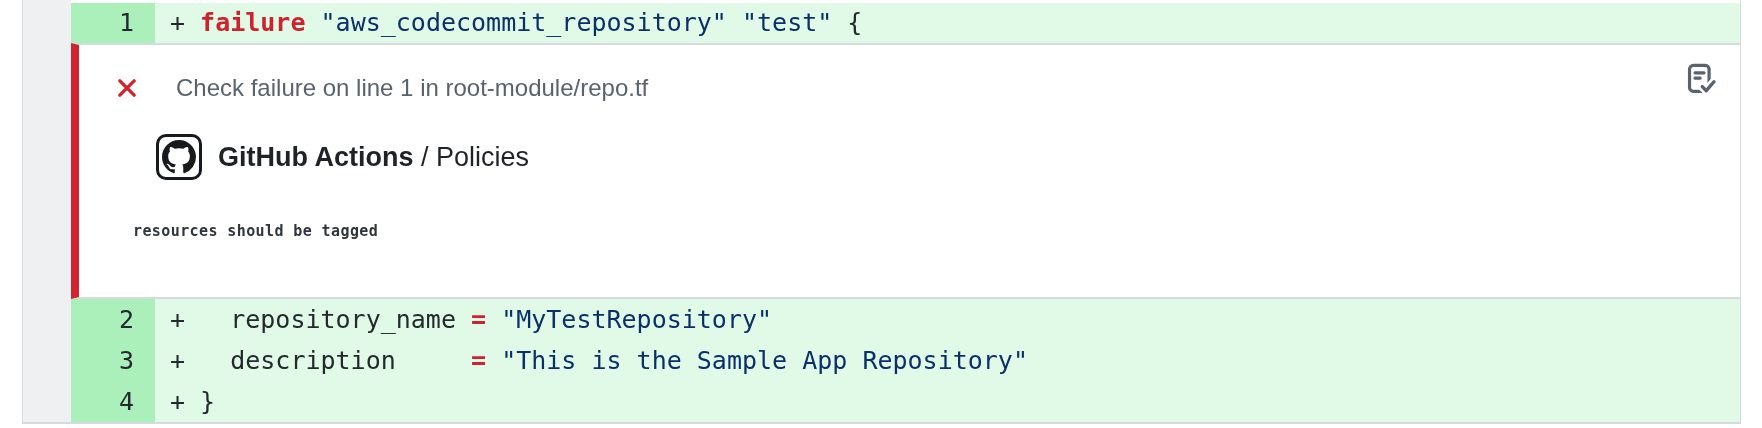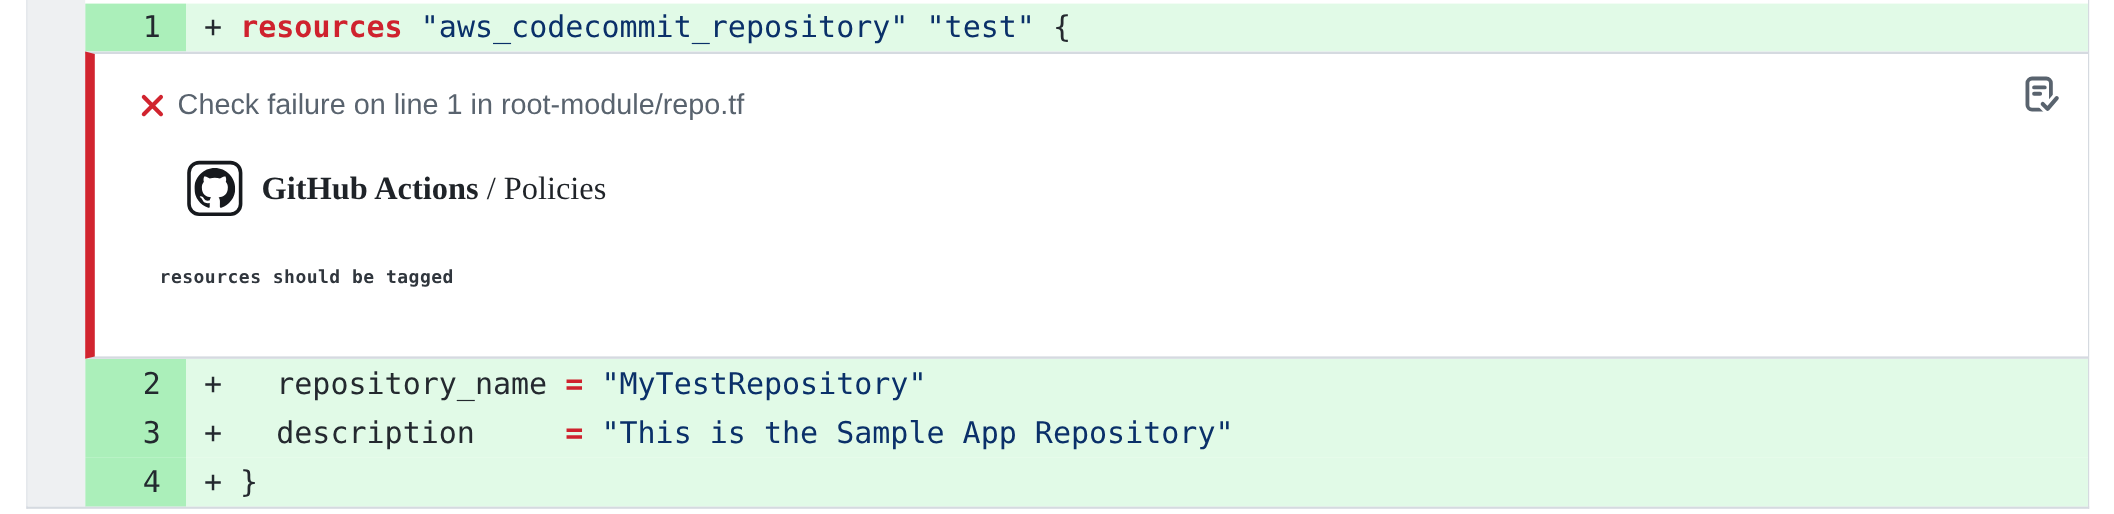"resources" span.tok-keyword { text: resources -> failure }
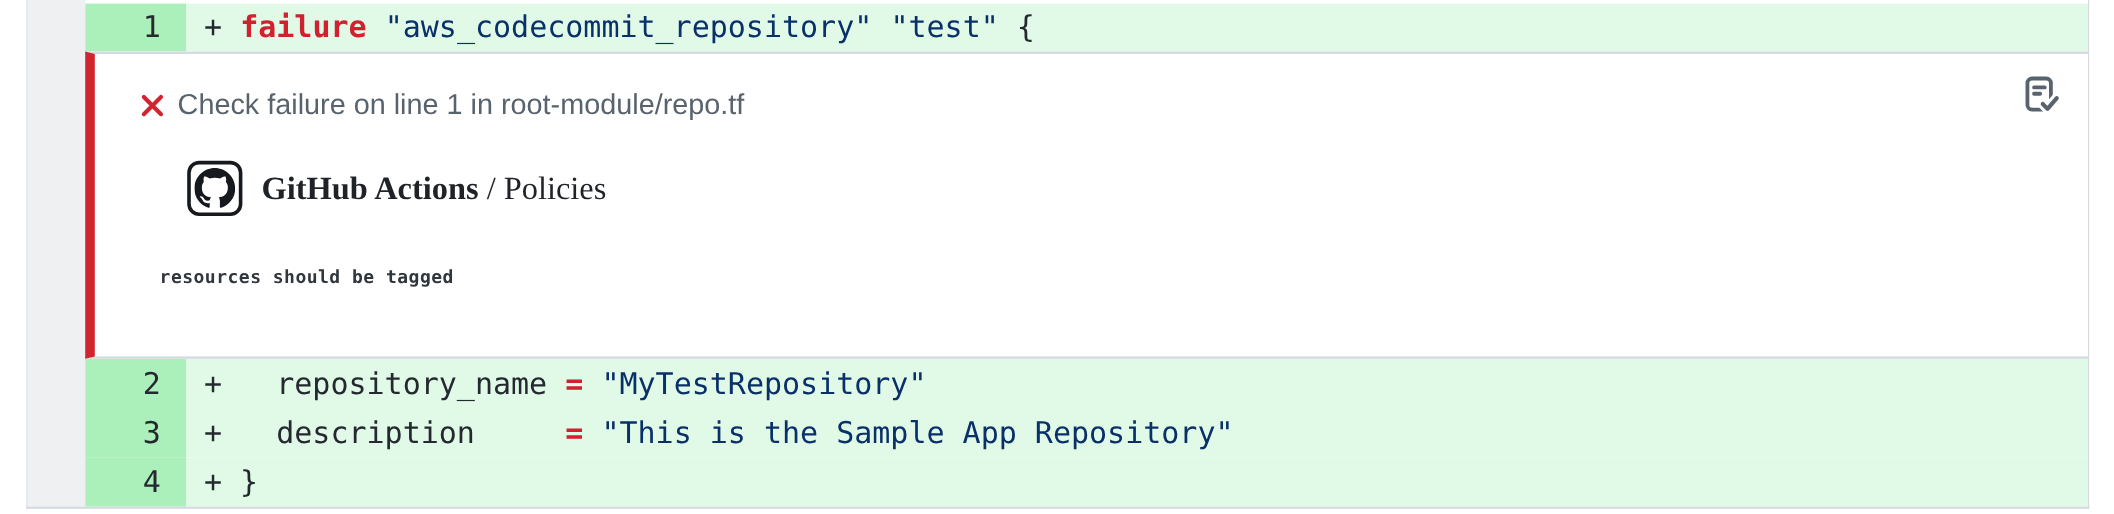"Check failure on line 1" .ann-header { gap: 8px -> 36px }
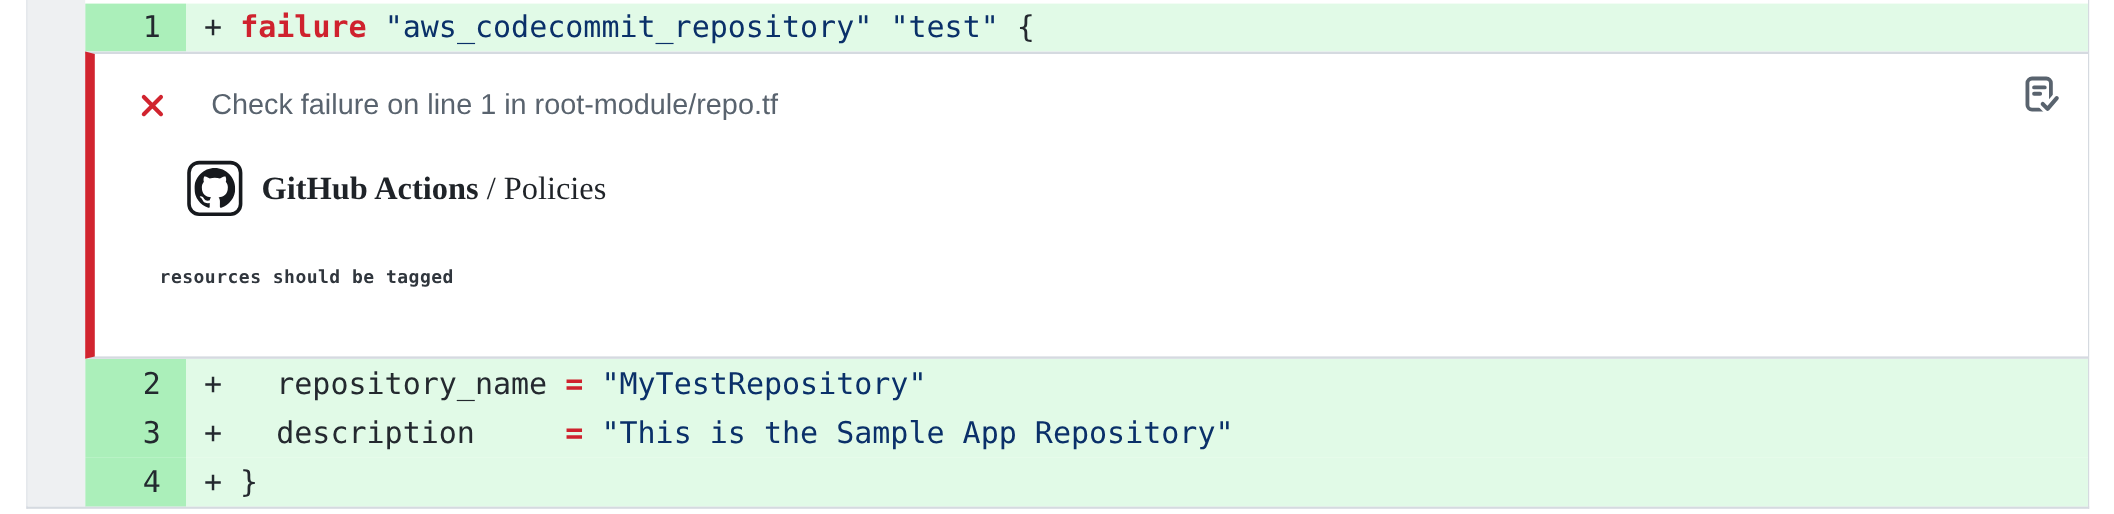"GitHub Actions / Policies" .ann-source { font-family: Liberation Serif, serif -> none }
